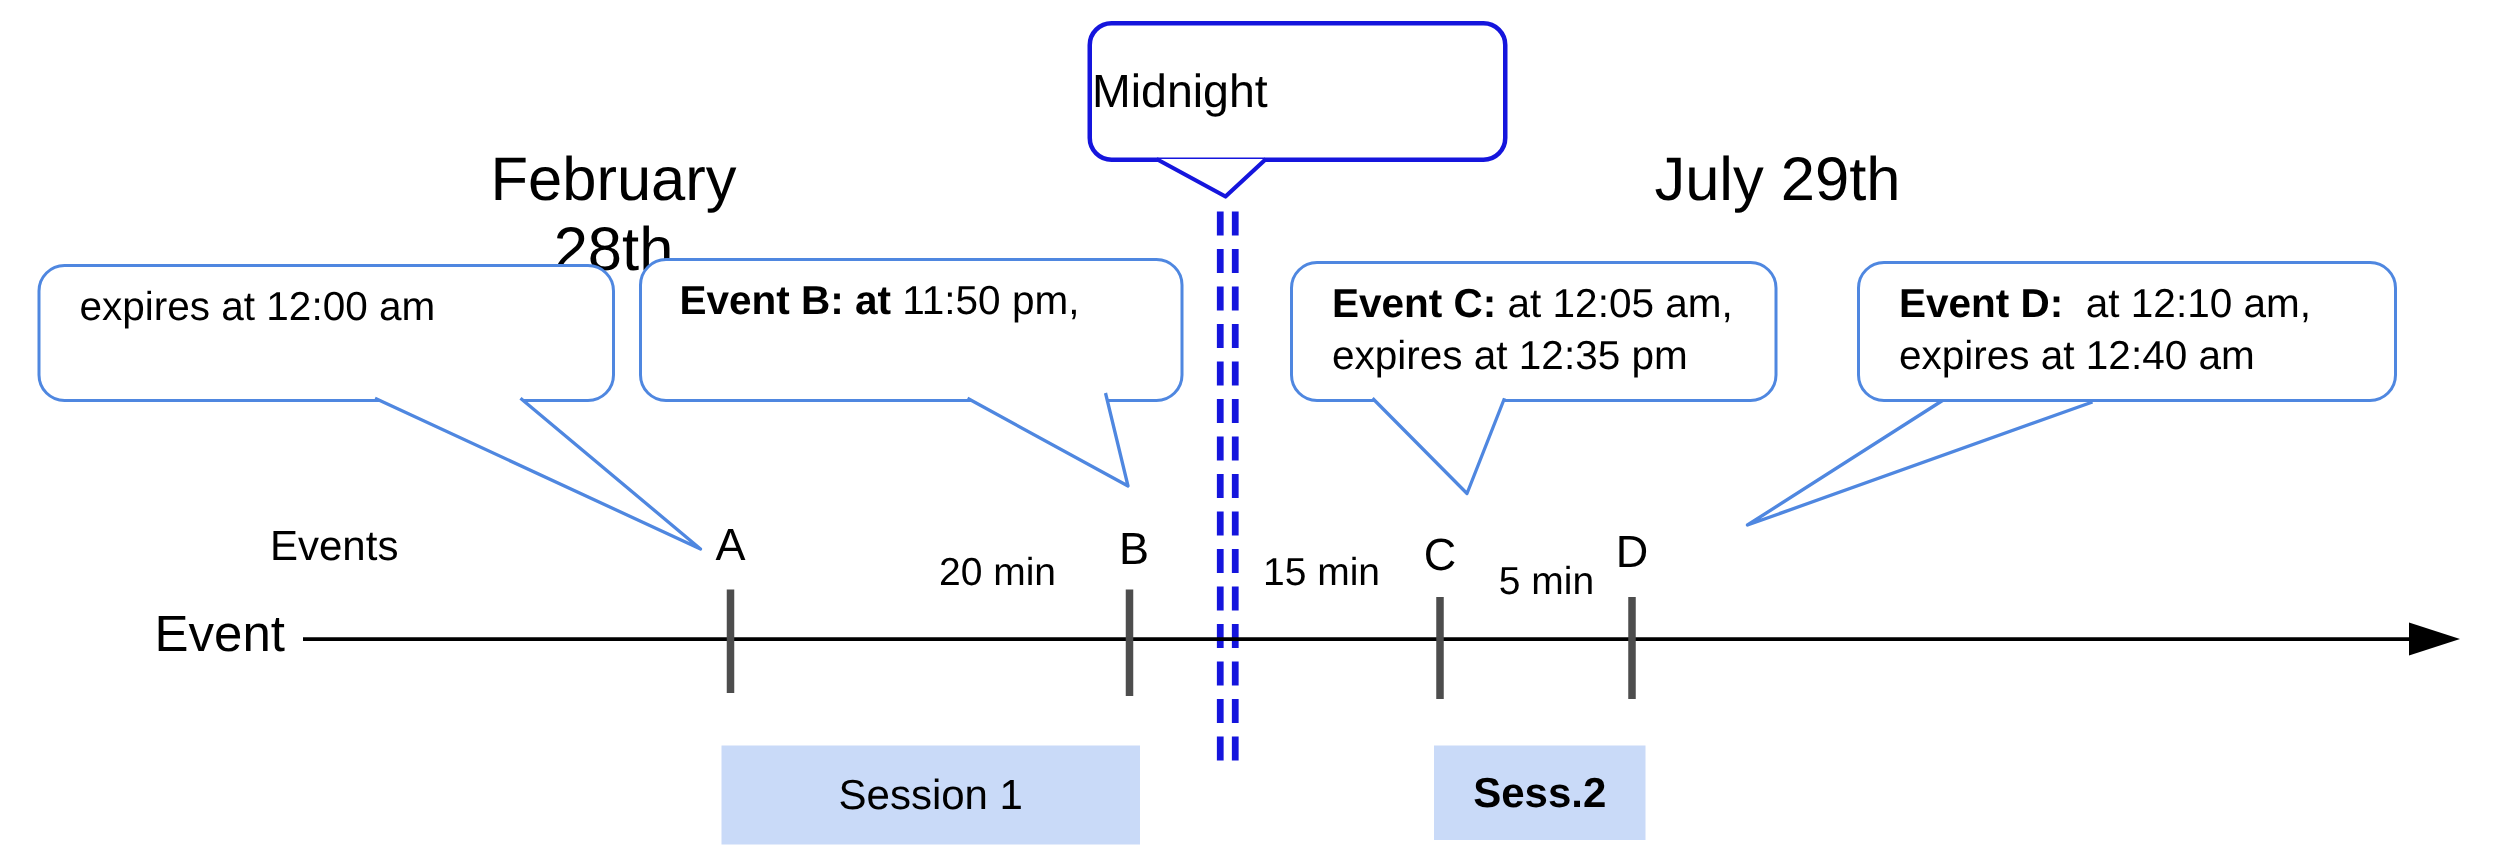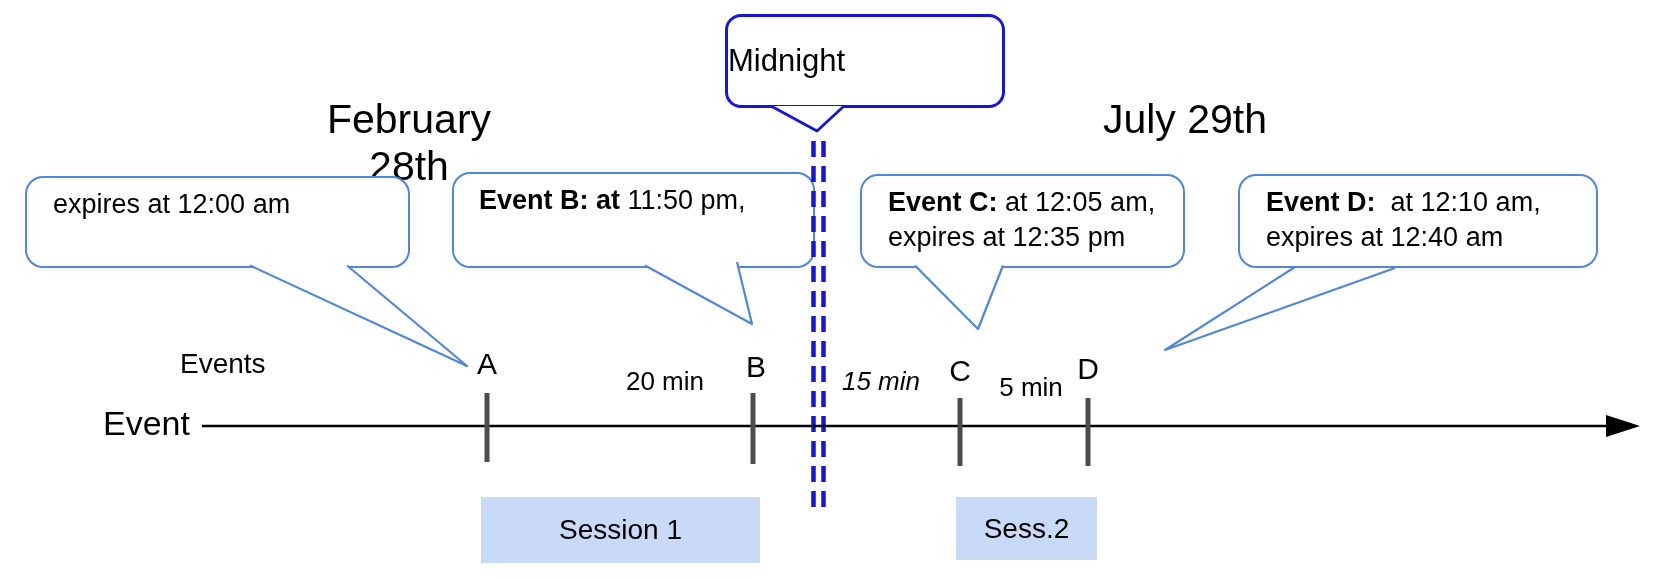"Event B: at 11:50 pm," #bubble-b { left: 452px -> 426px }
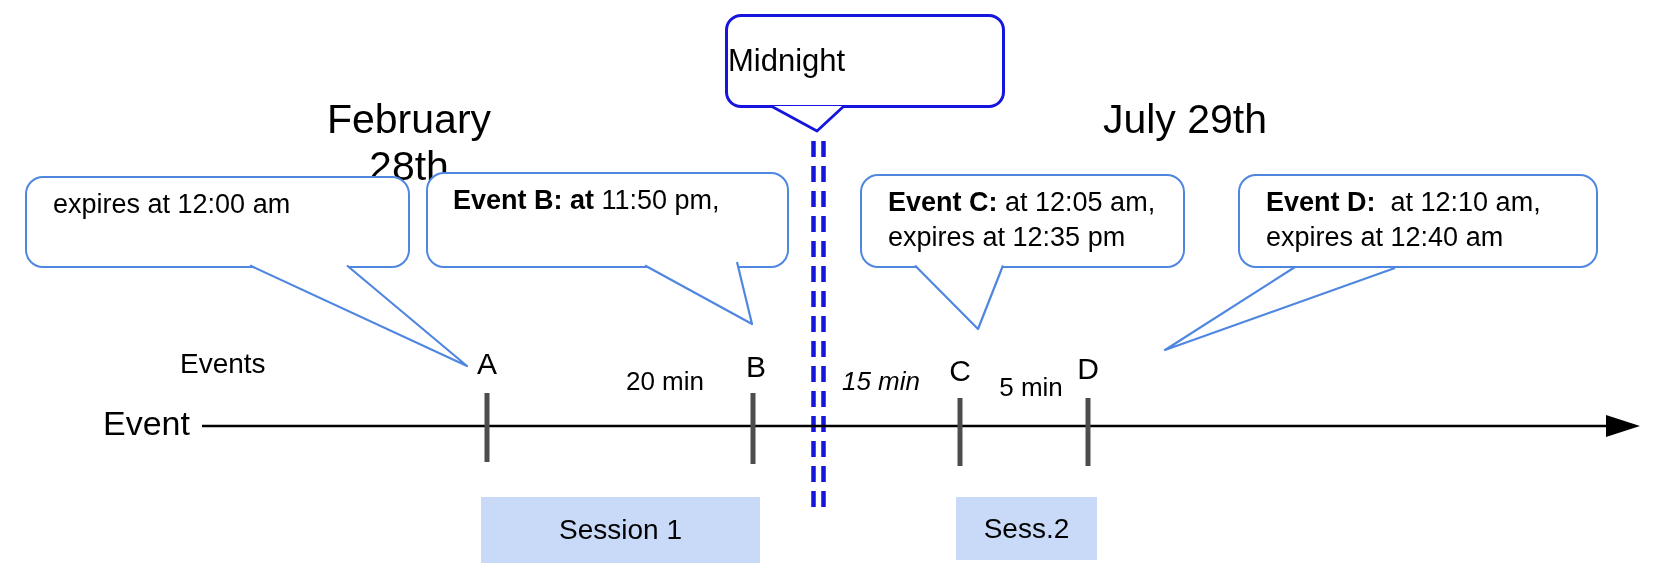"15 min" #interval-bc { font-style: italic -> none }
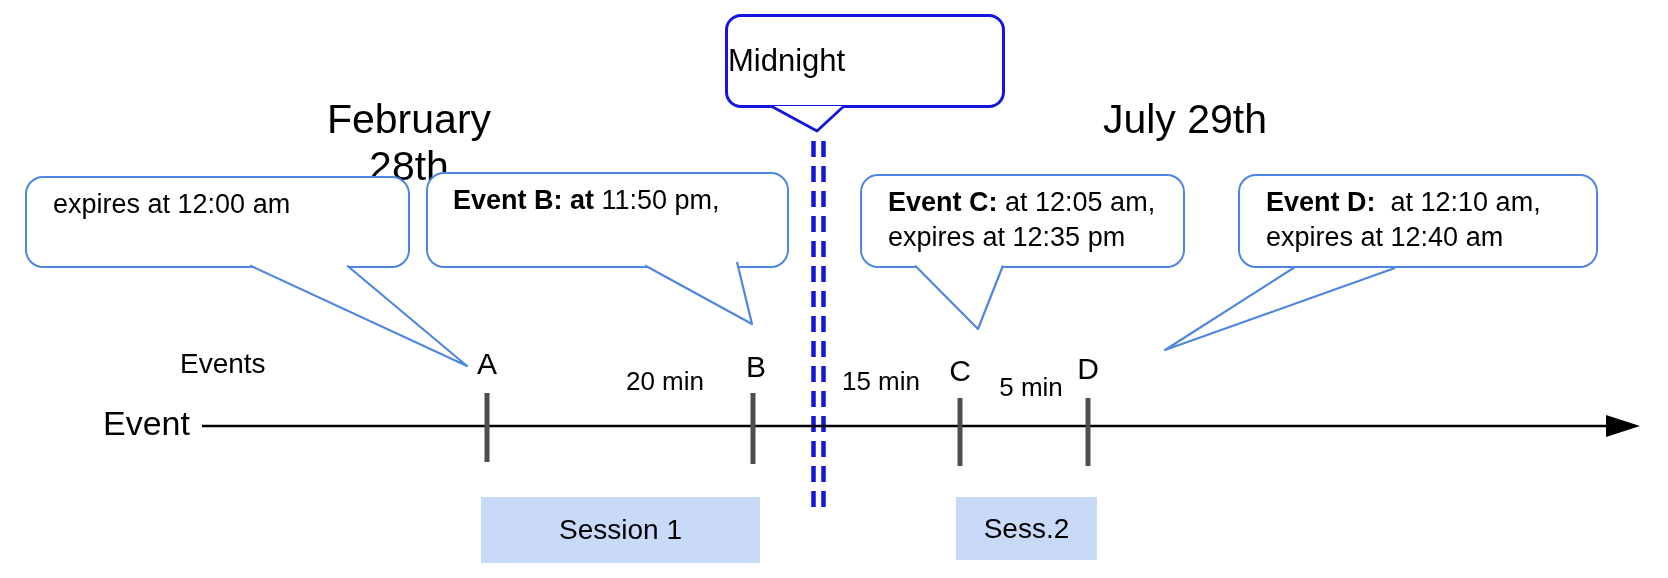"Sess.2" #session-2 { font-weight: none -> bold }
